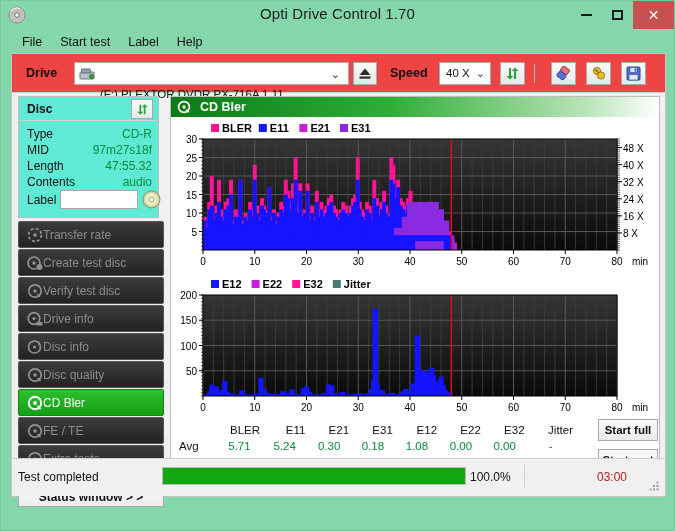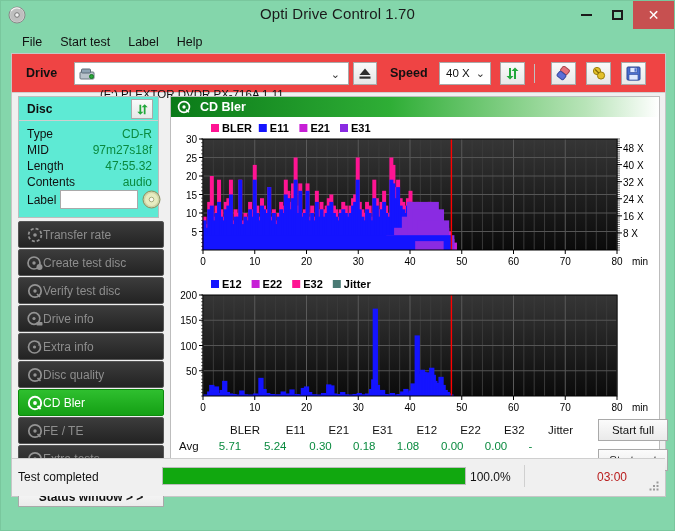"Extra info" span.nl { text: Extra -> Disc }
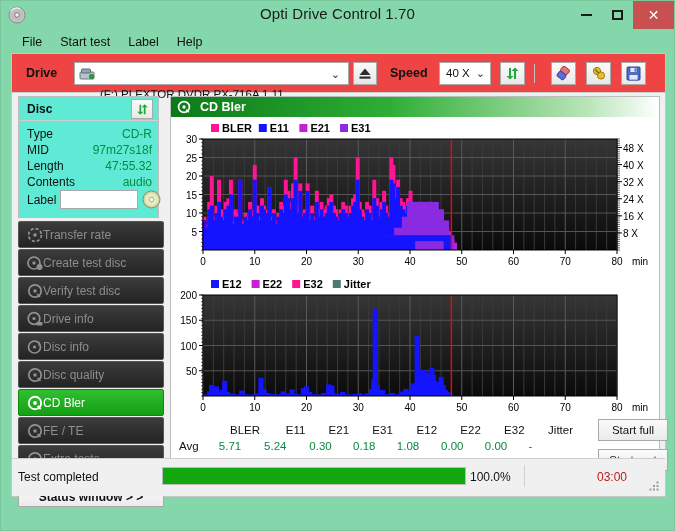"Start full" #start-full, #start-part { font-weight: normal -> bold; width: 70px -> 60px }
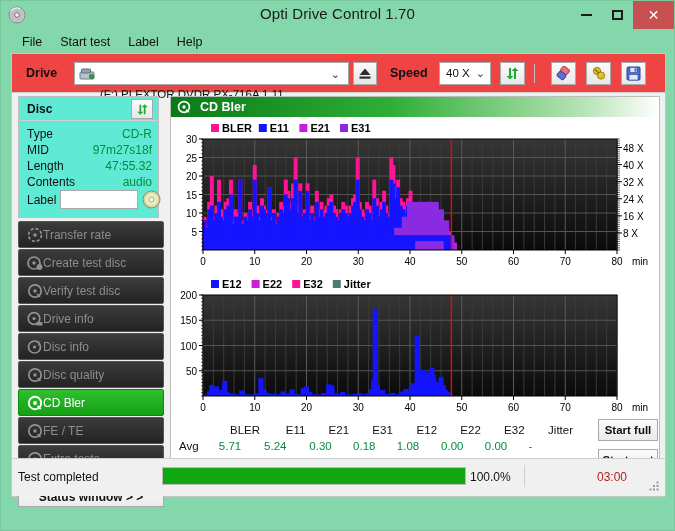"5.71" #stats td { text-align: left -> center }
